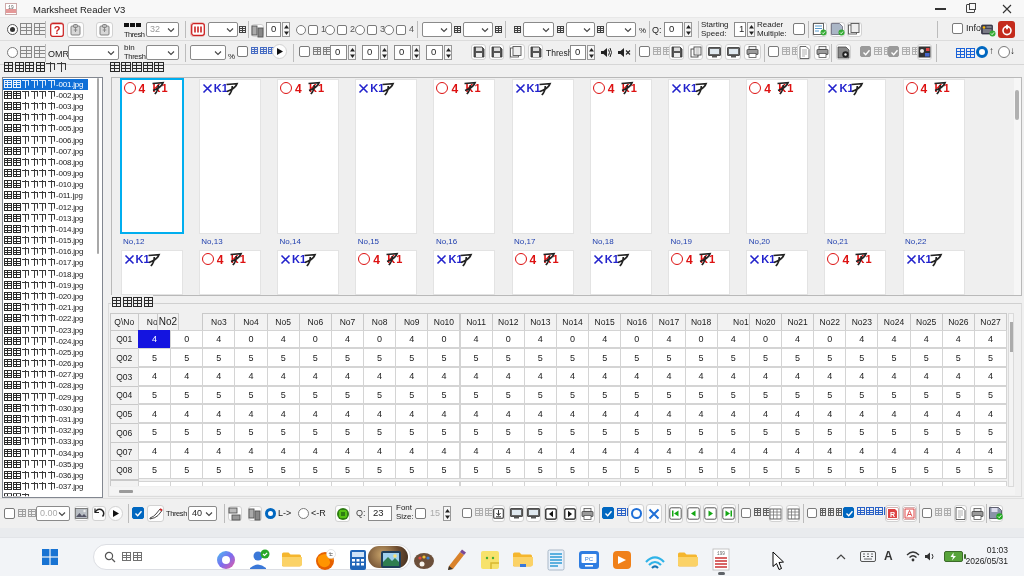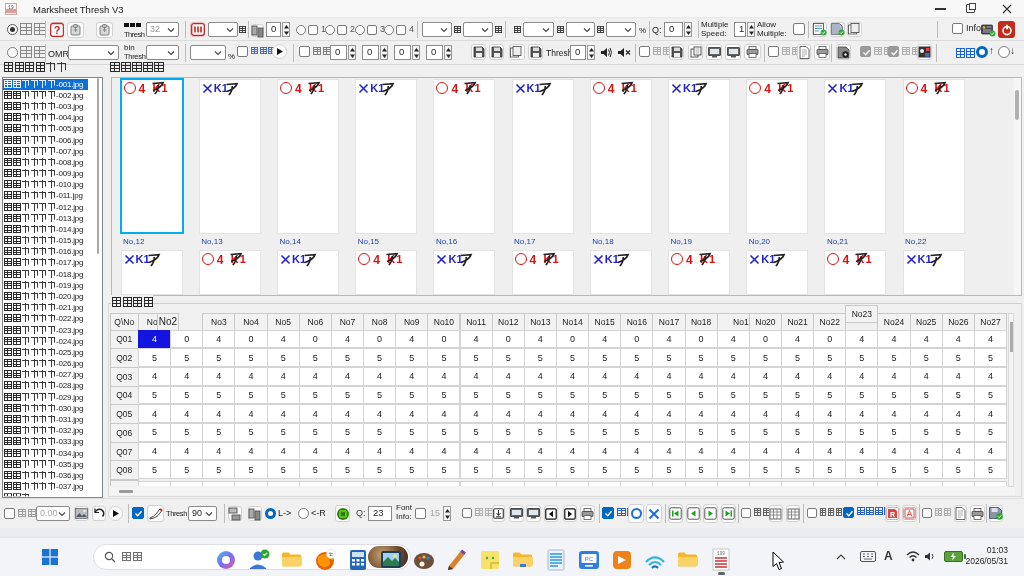"Marksheet Thresh V3" div.t { text: Thresh -> Reader }
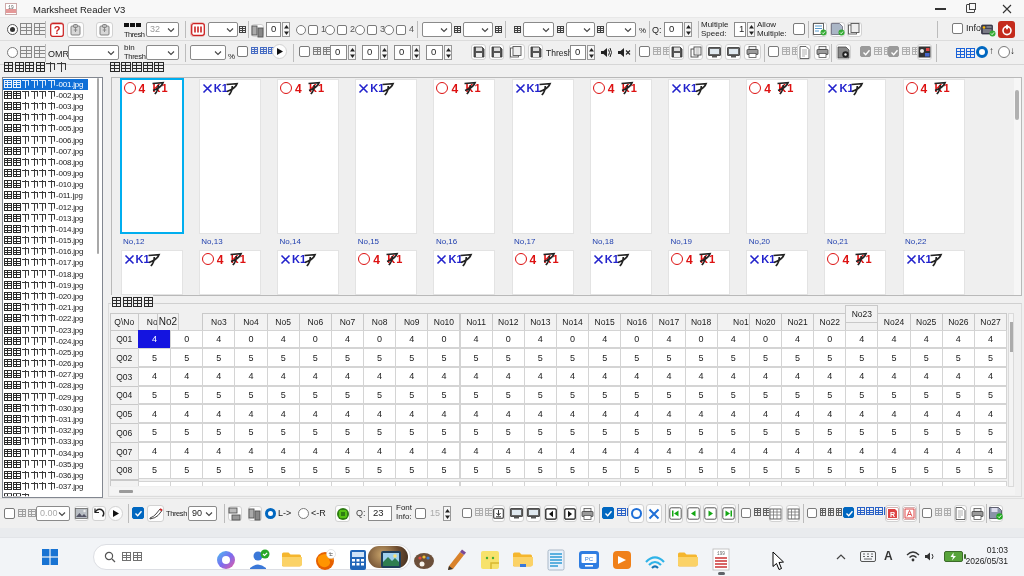"Multiple" div.t { text: Multiple -> Starting }
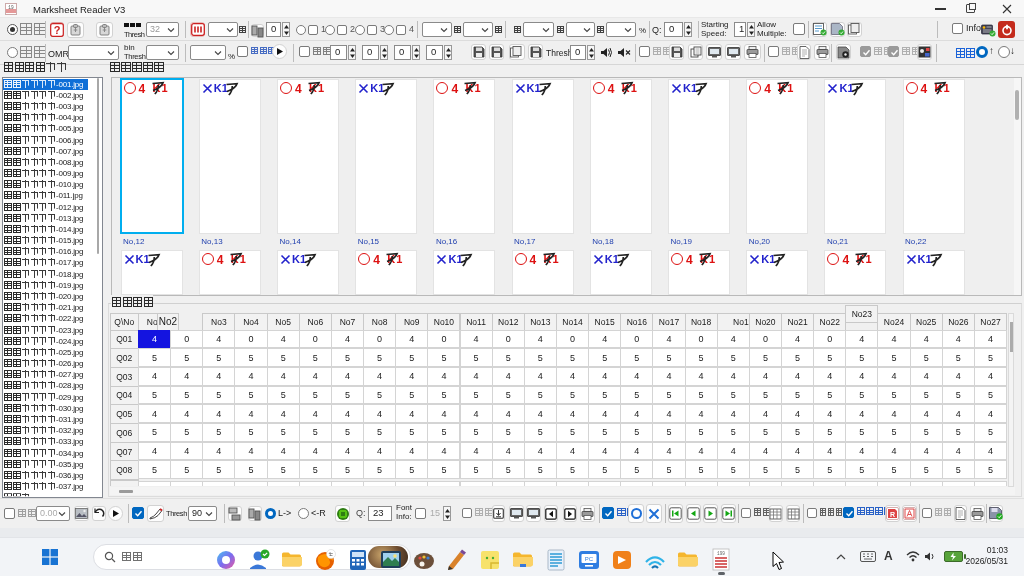"Allow" div.t { text: Allow -> Reader }
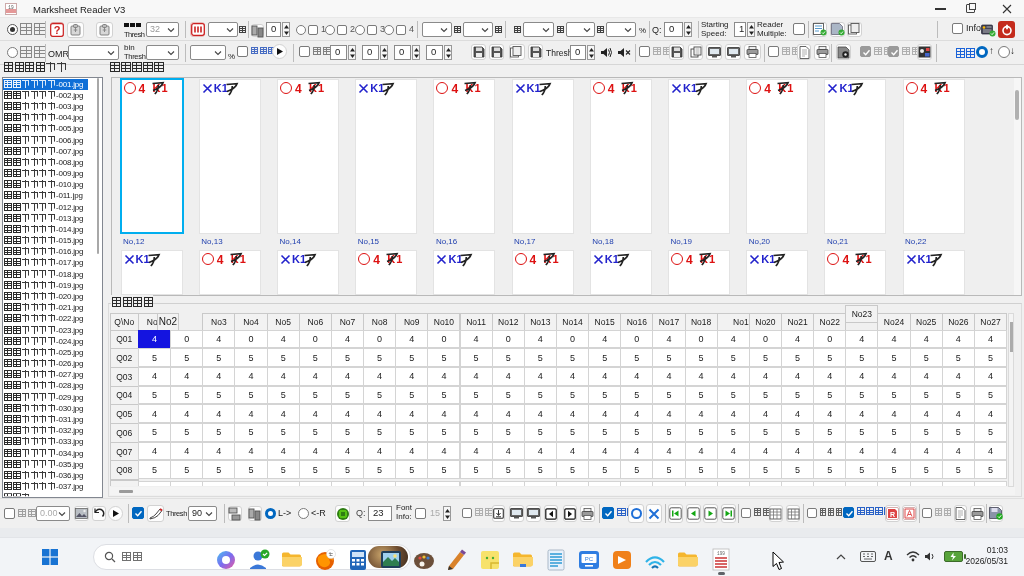"No23" div.th { top: 305px -> 313px }
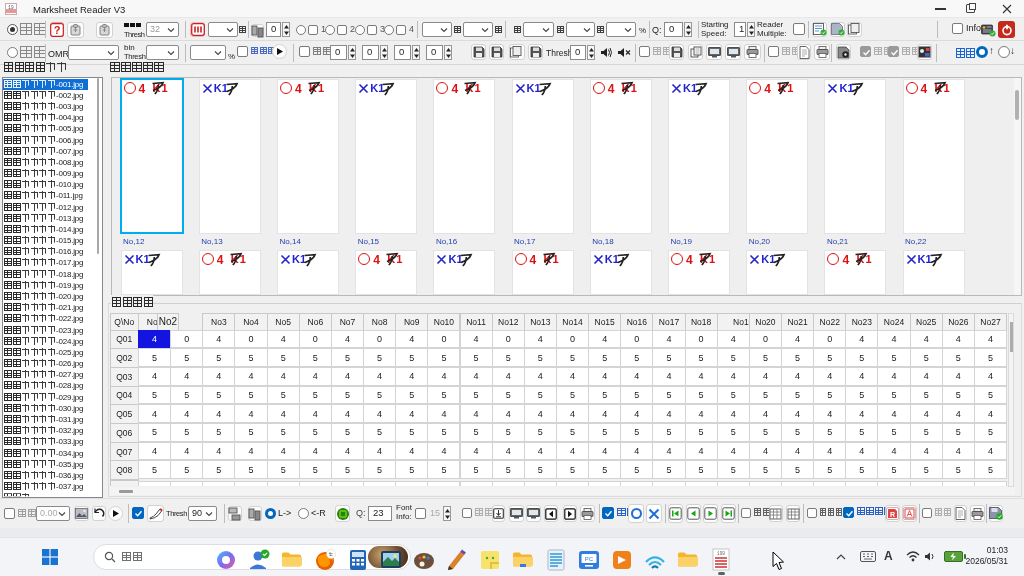"90" span { text: 90 -> 40 }
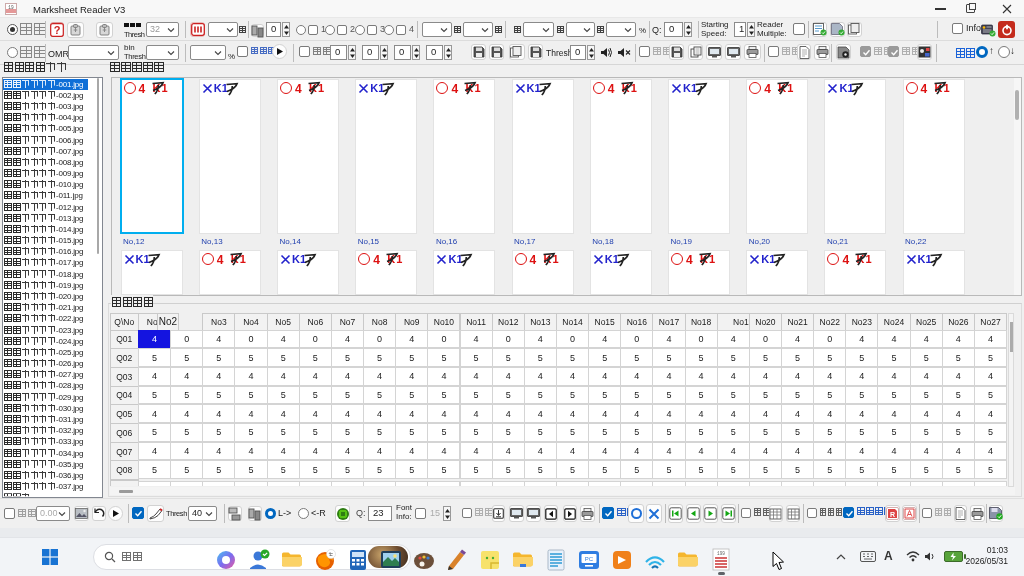"Info:" div.t { text: Info -> Size }
